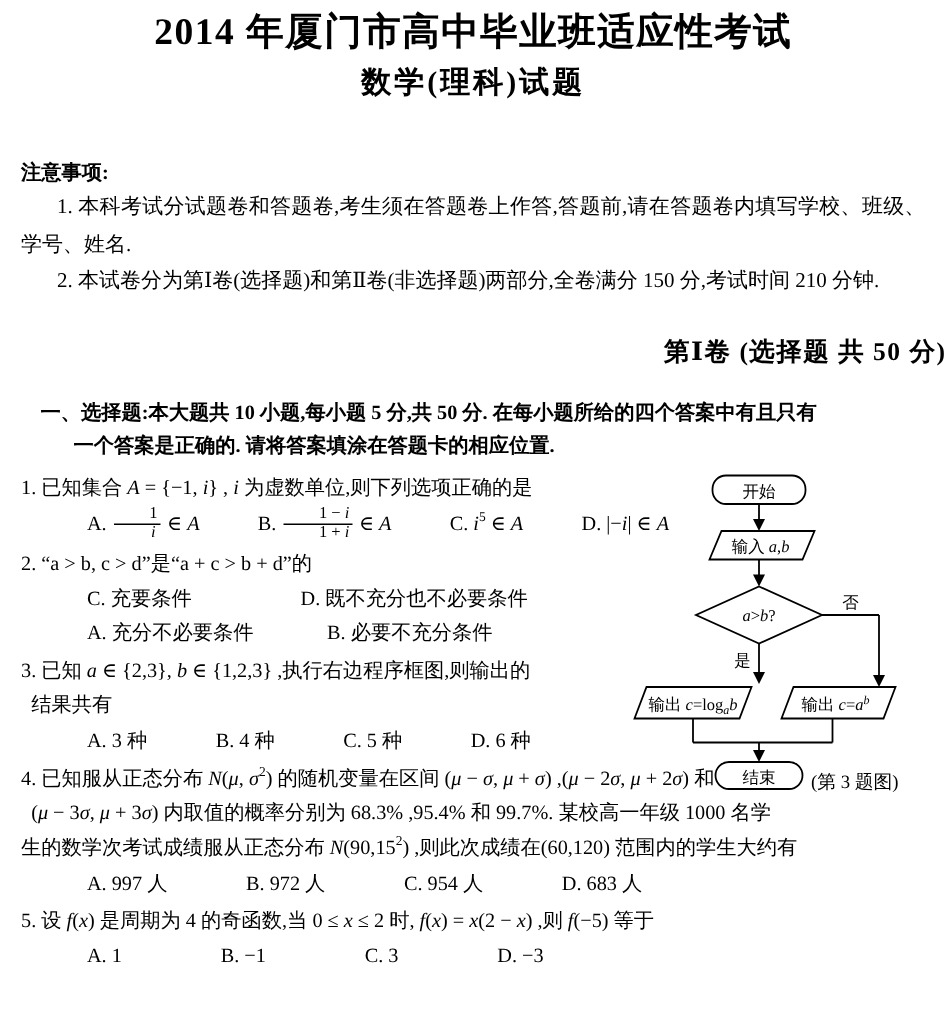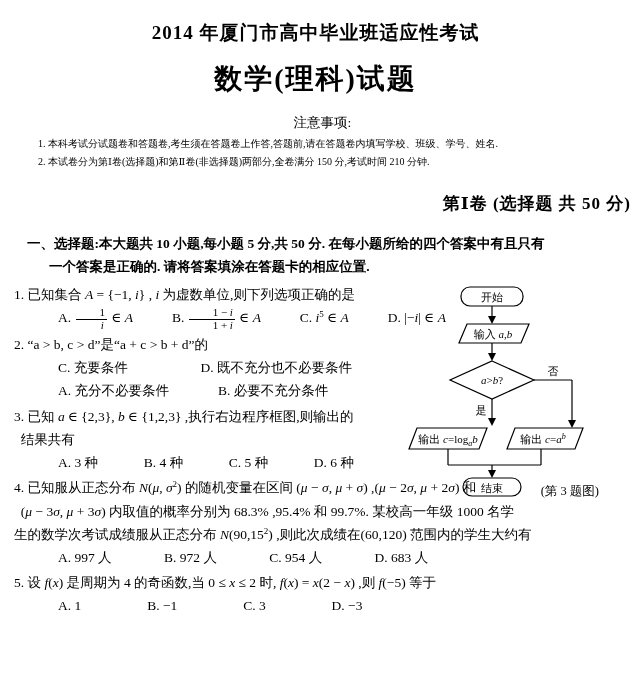"2014 年厦门市高中毕业班适应性考试" .title-main { font-size: 19px -> 25px; margin-top: 20px -> 4px }
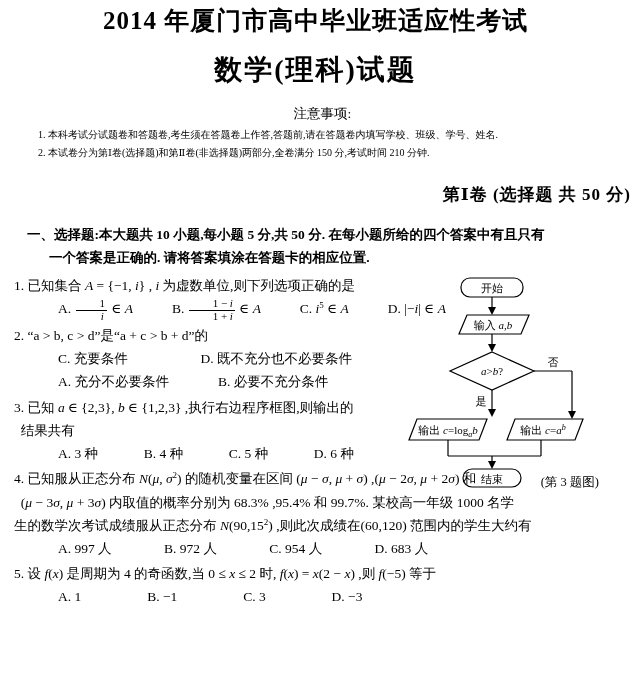"数学(理科)试题" .title-sub { font-size: 28px -> 20px; margin-top: 14px -> 4px }
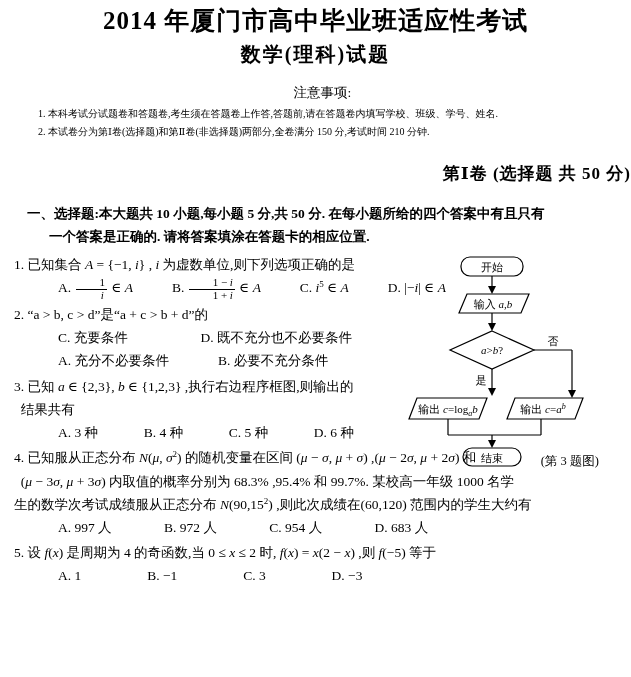"注意事项:" .notice-head { font-weight: normal -> bold; margin-top: 16px -> 38px; text-align: center -> none }
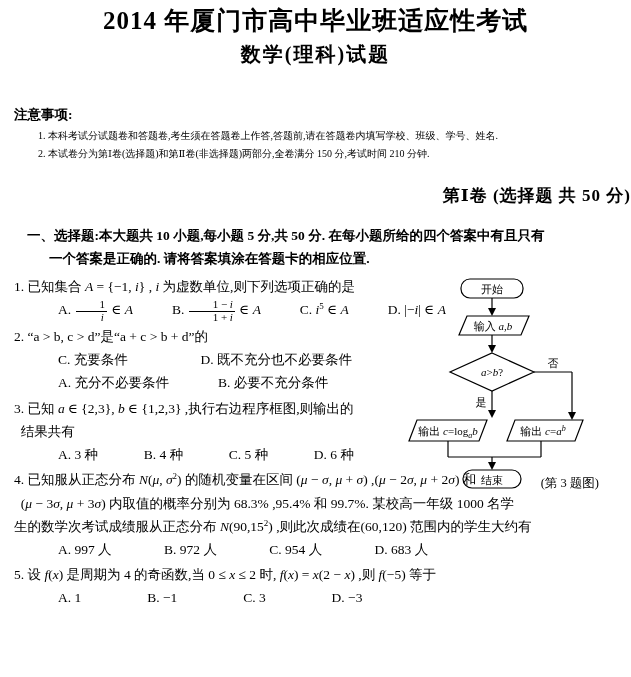"1. 本科考试分试题卷和答题卷,考生须在答题卷上作答,答题前,请在答题卷内填写学校、班级、学号、姓名." .notice-body { font-size: 10px -> 14px }
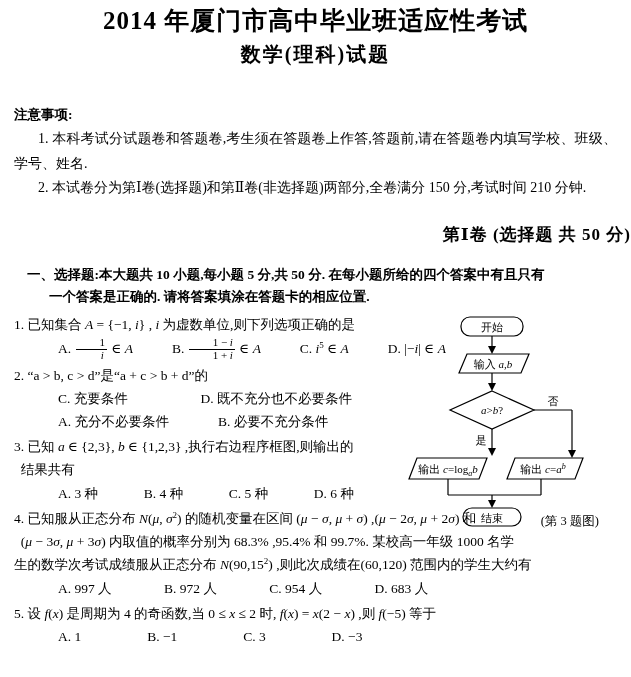"开始" .flow { right: 20px -> 6px }
